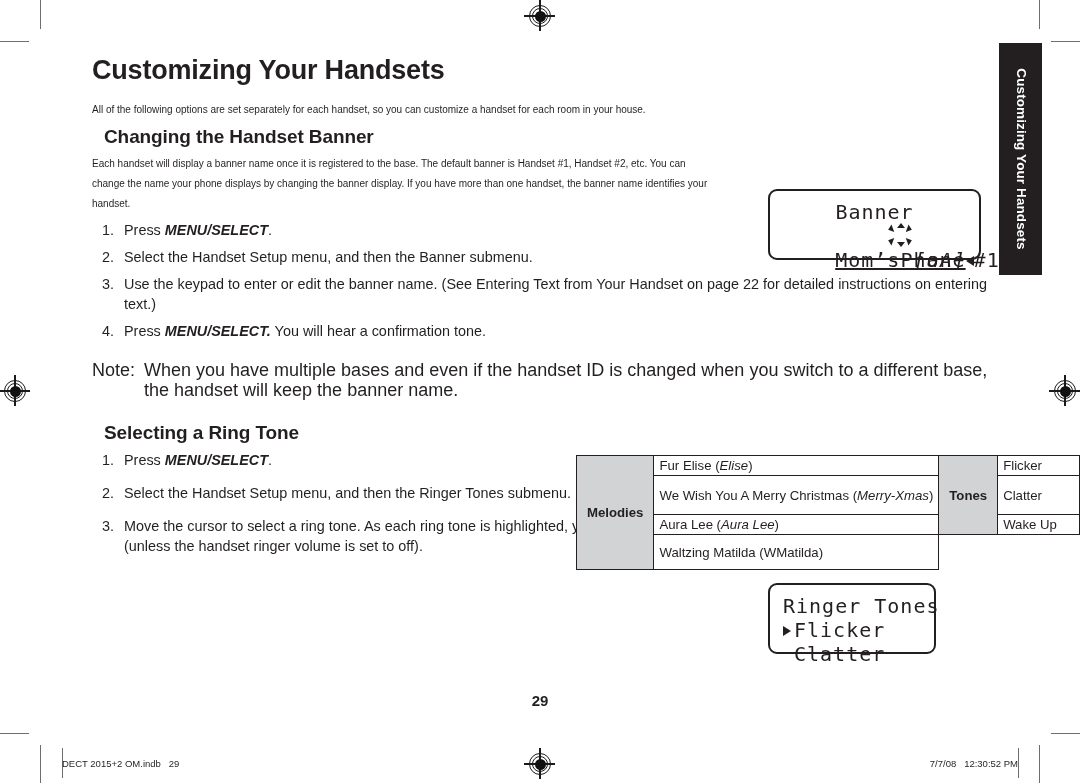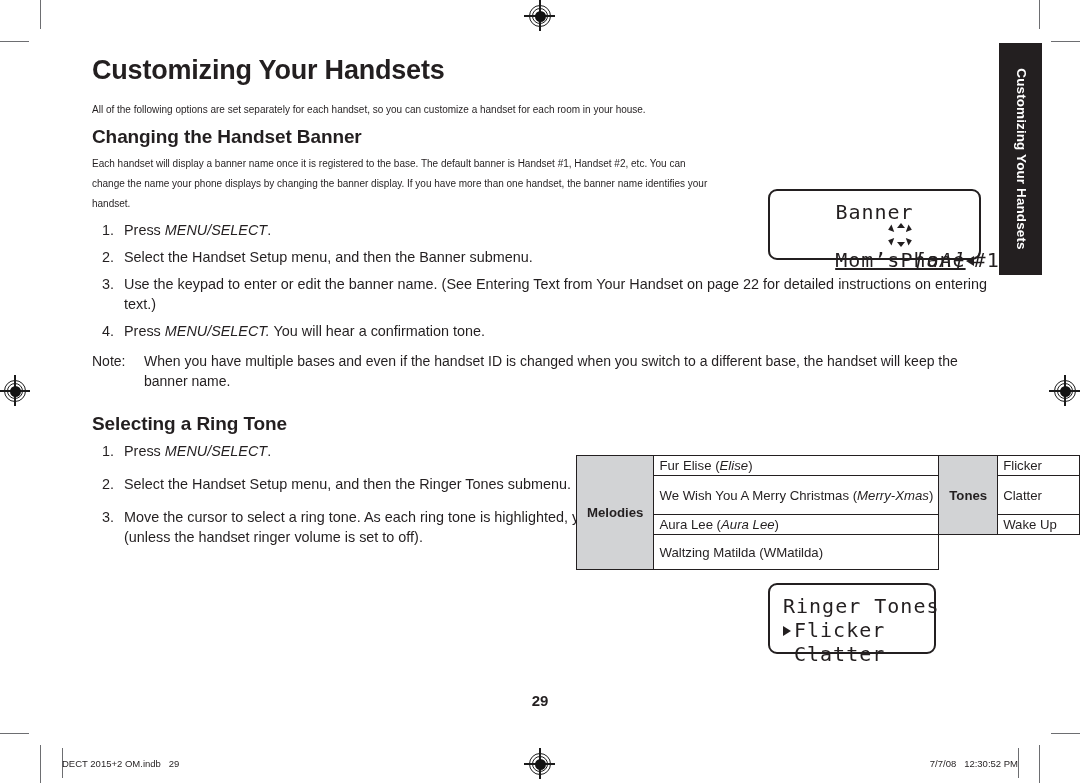"Changing the Handset Banner" h2.subhead { margin: 0 0 6px 0 -> 0 0 6px 12px }
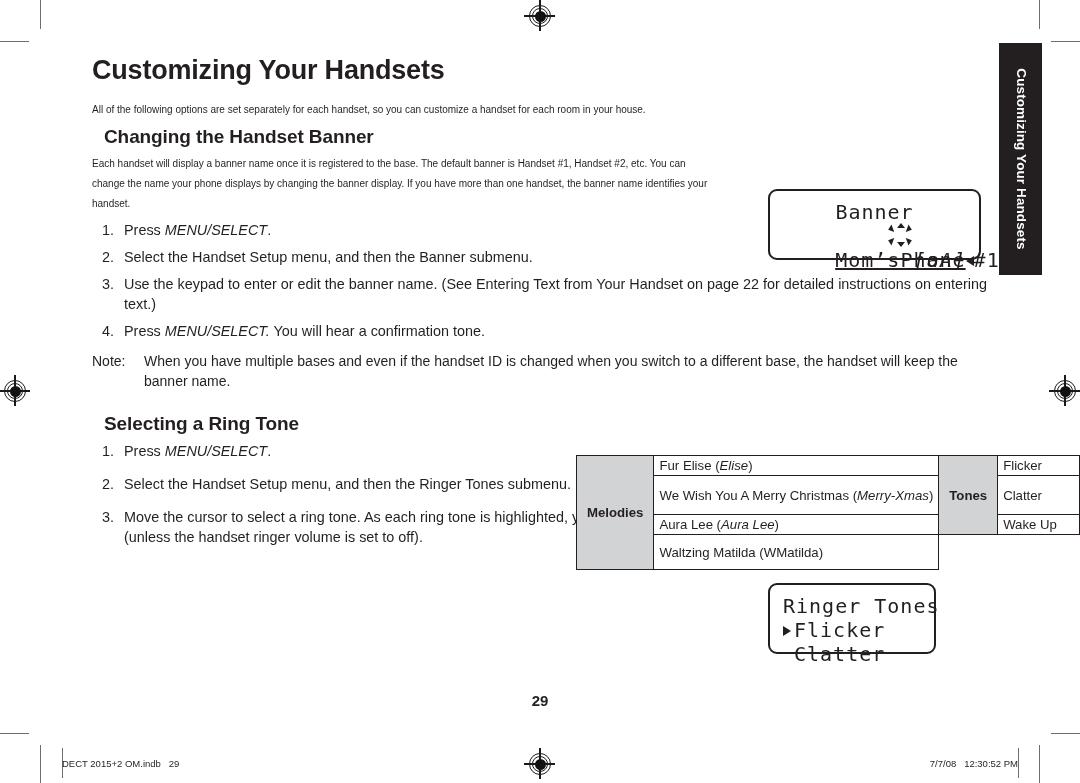"MENU/SELECT" .bi { font-weight: normal -> bold }
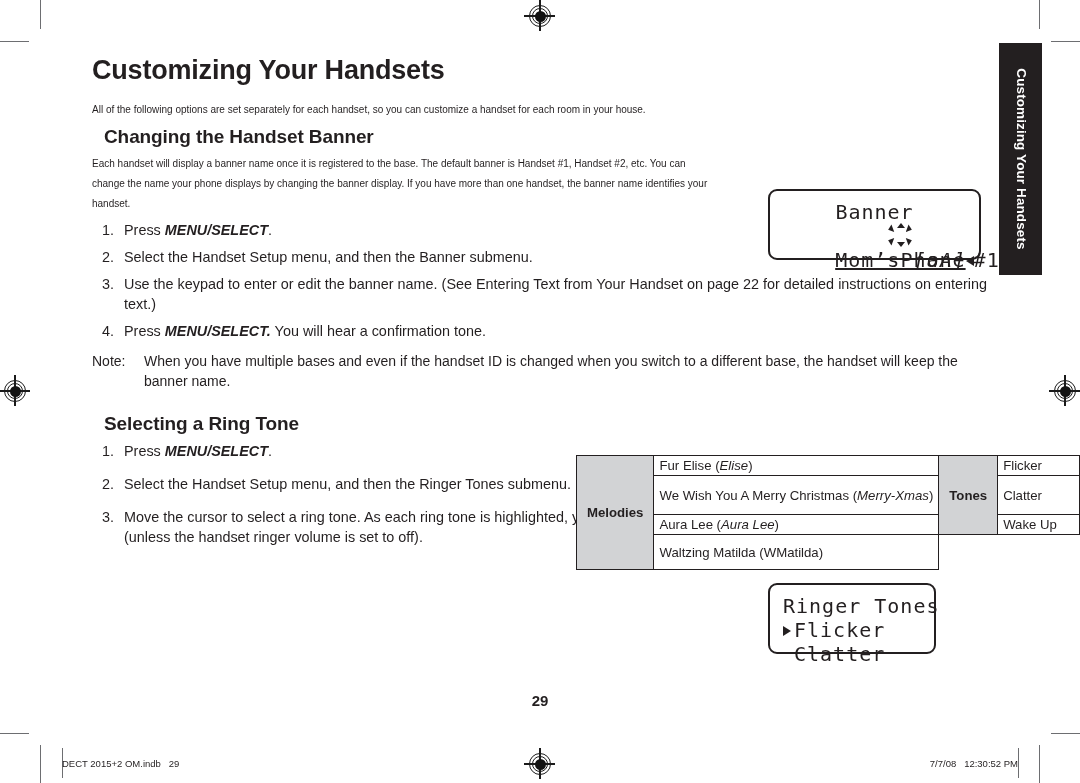"Note:" .note { font-size: 14px -> 18px; margin-top: 10px -> 19px }
